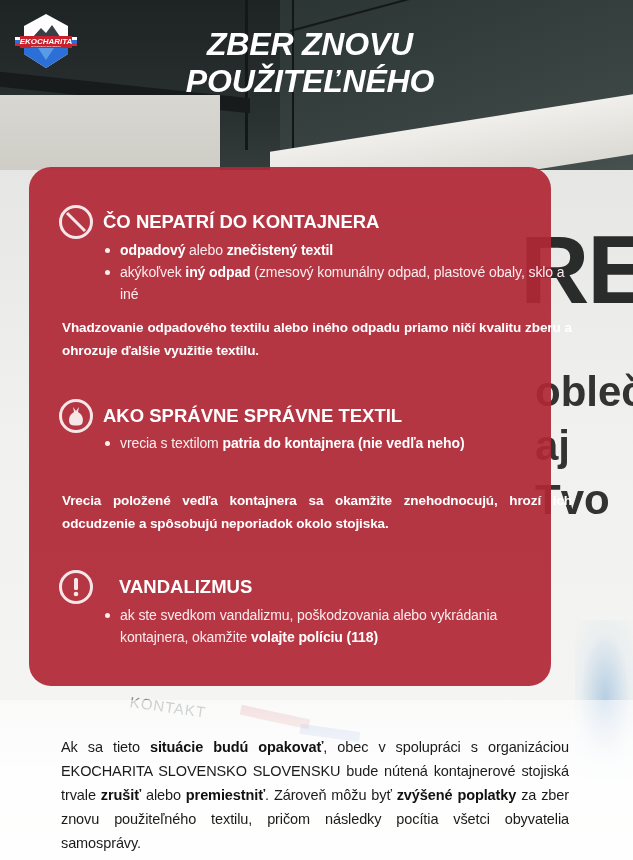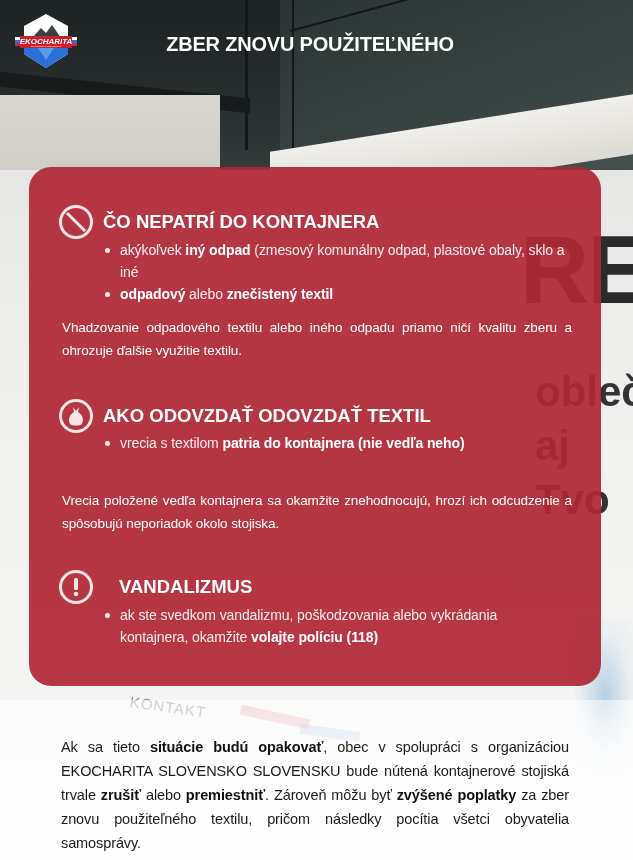"ZBER ZNOVU POUŽITEĽNÉHO" .title { font-size: 20px -> 32px; font-style: none -> italic }
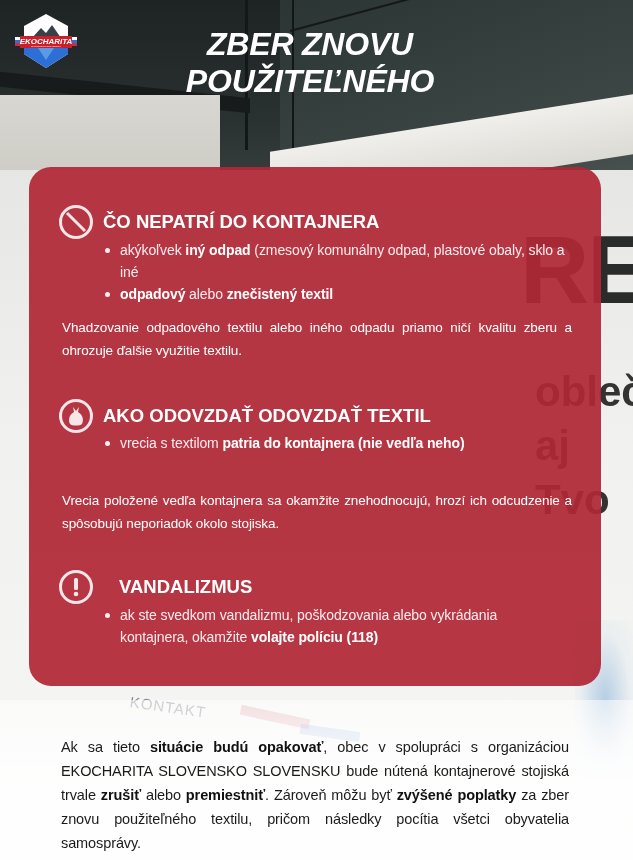"ČO NEPATRÍ DO KONTAJNERA" .card { width: 572px -> 522px }
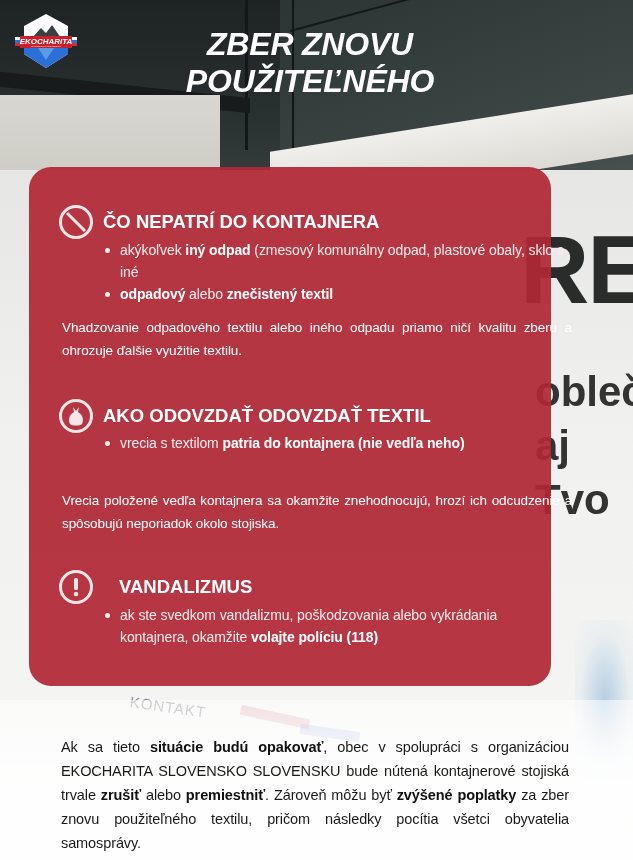"akýkoľvek iný odpad (zmesový komunálny" li { order: before "odpadový alebo znečistený textil" -> after "odpadový alebo znečistený textil" }
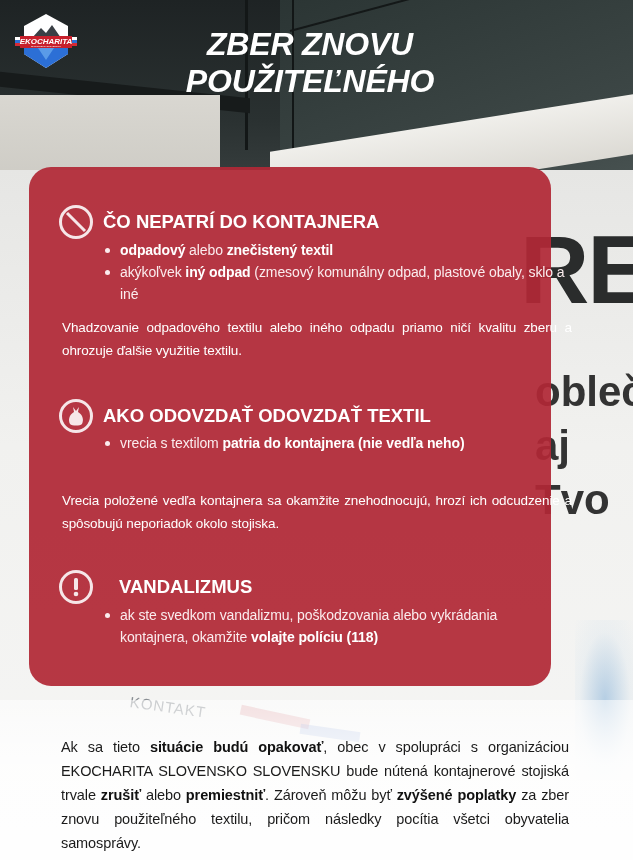"Vhadzovanie odpadového textilu alebo" .note { font-weight: normal -> bold }
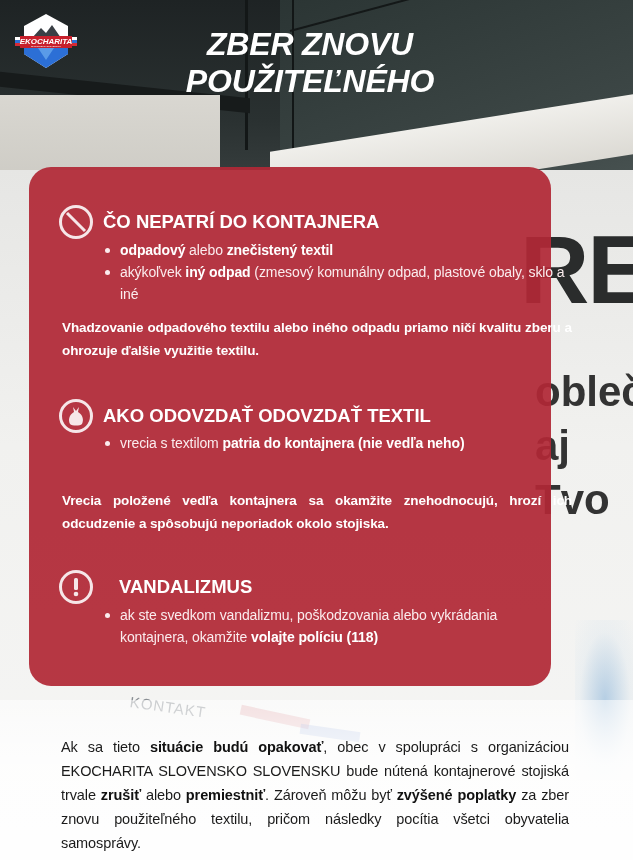"AKO ODOVZDAŤ ODOVZDAŤ TEXTIL" div.section-title { text: ODOVZDAŤ ODOVZDAŤ -> SPRÁVNE SPRÁVNE }
